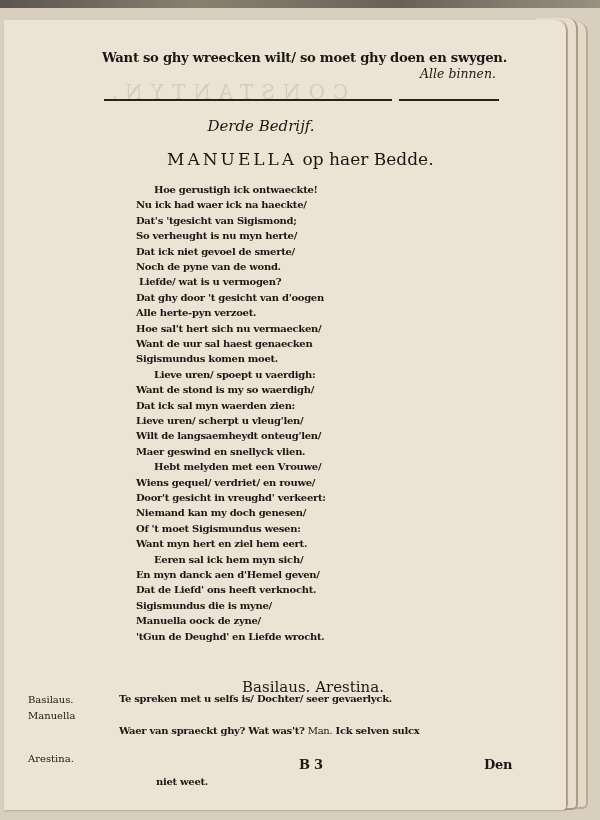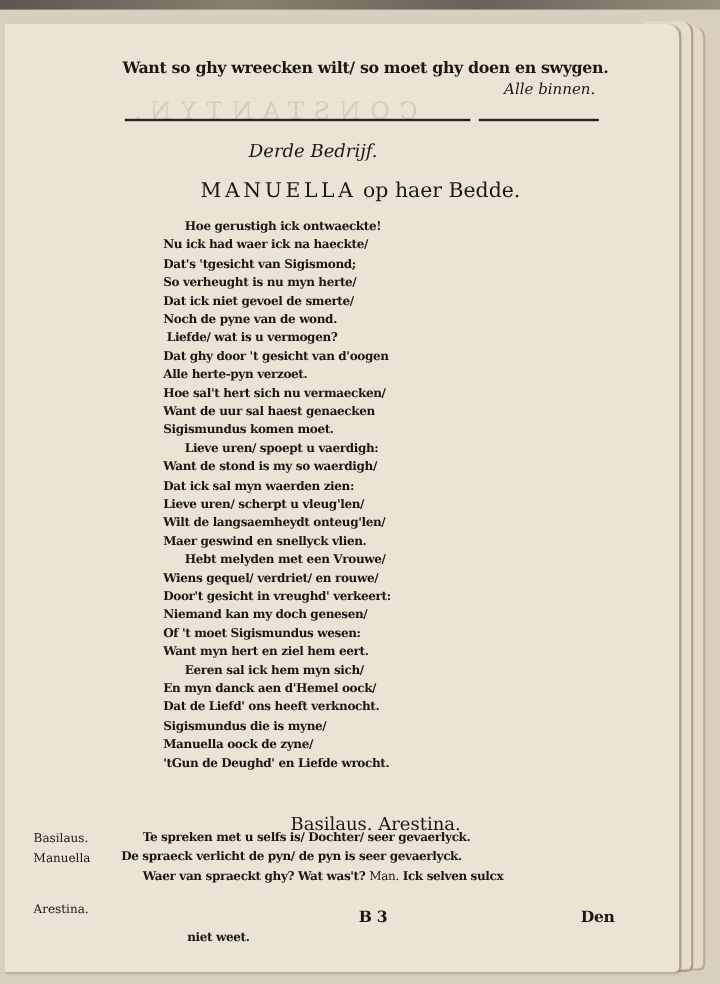"En myn danck aen d'Hemel" div.v { text: oock/ -> geven/ }
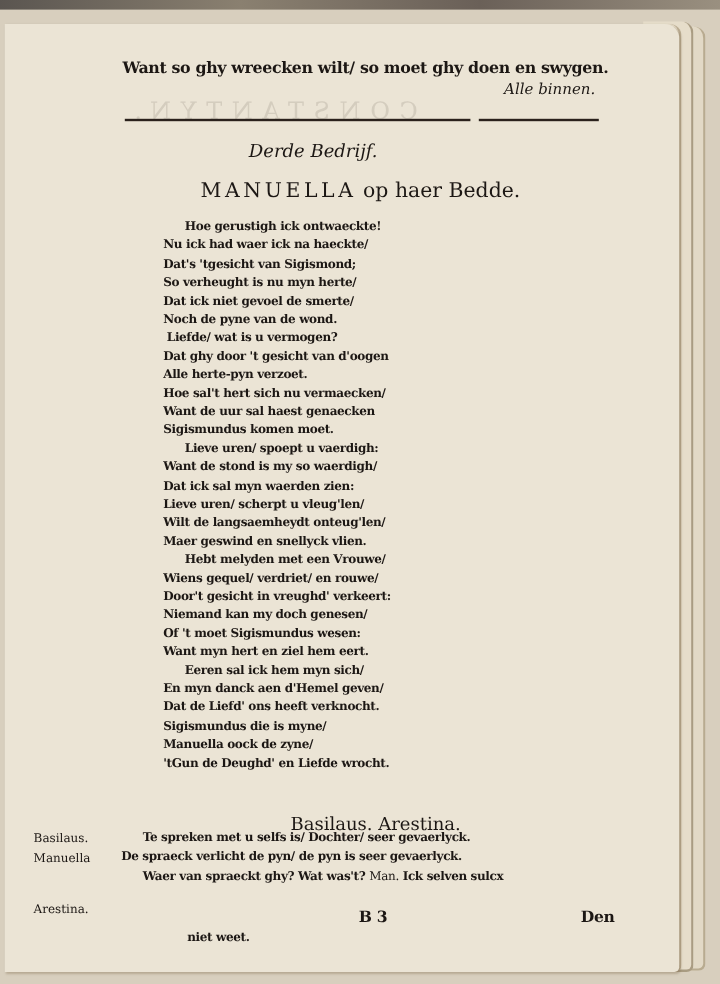"De spraeck verlicht de pyn/" div.speech { html: <div>De spraeck verlicht de pyn/ de pyn is seer gevaerlyck.</div> -> none }
